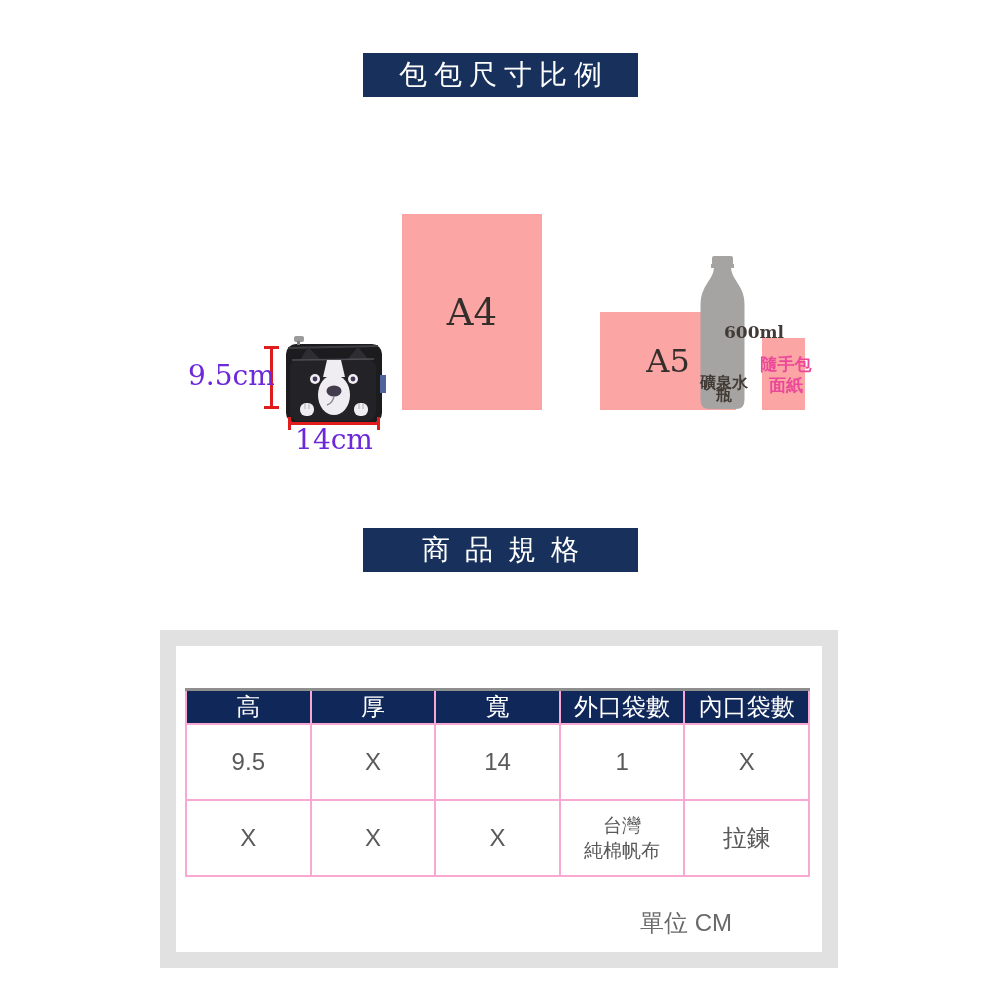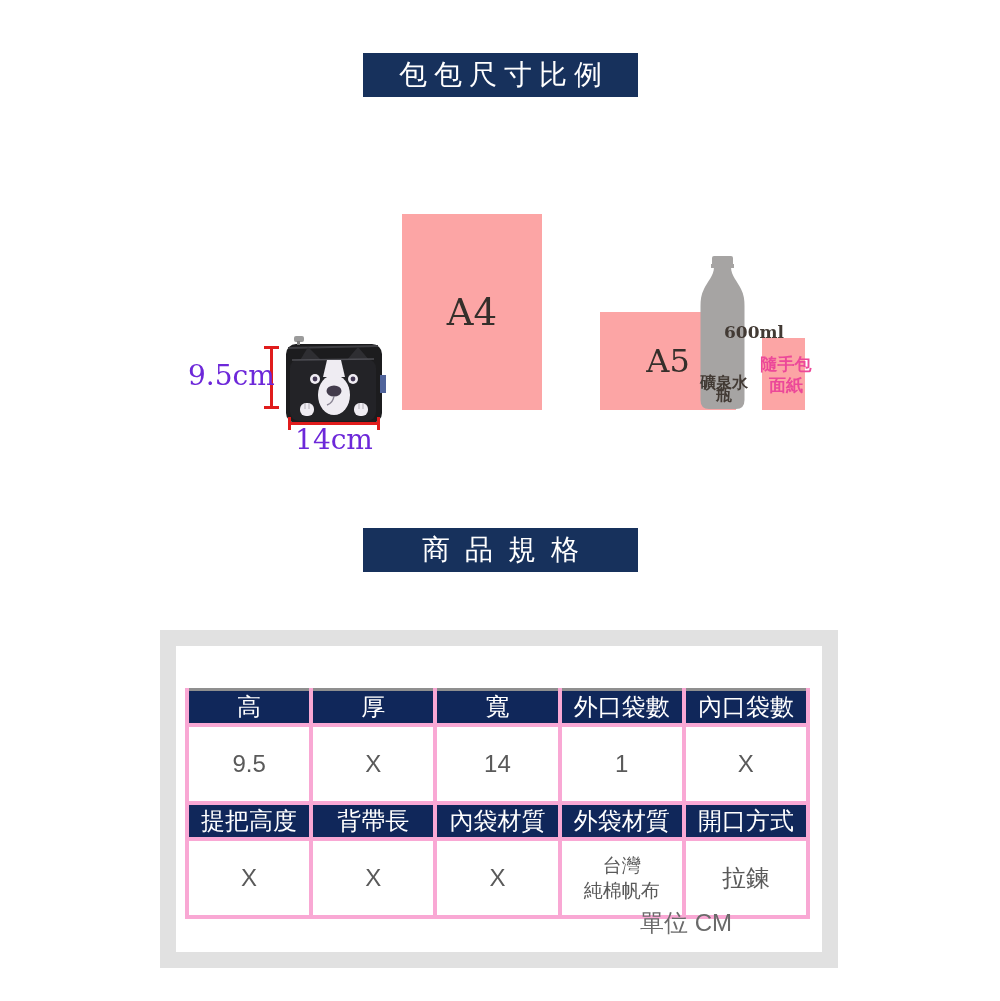"9.5" table.spec th,table.spec td { border: 4px solid #f9a8d4 -> 2px solid #f9a8d4 }
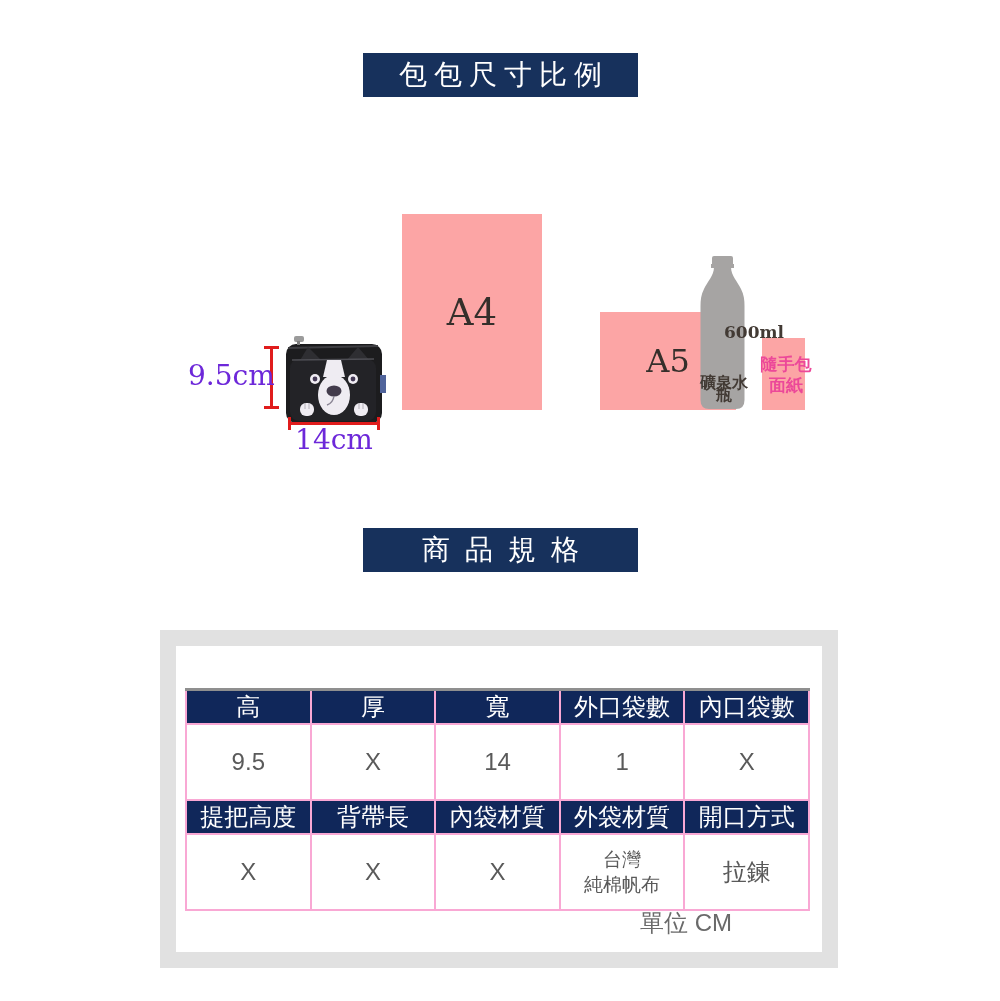"提把高度" tr.hdr { html: <tr> <th>提把高度</th> <th>背帶長</th> <th>內袋材質</th> <th>外袋材質</th> <th>開口方式</th> </tr> -> none }
